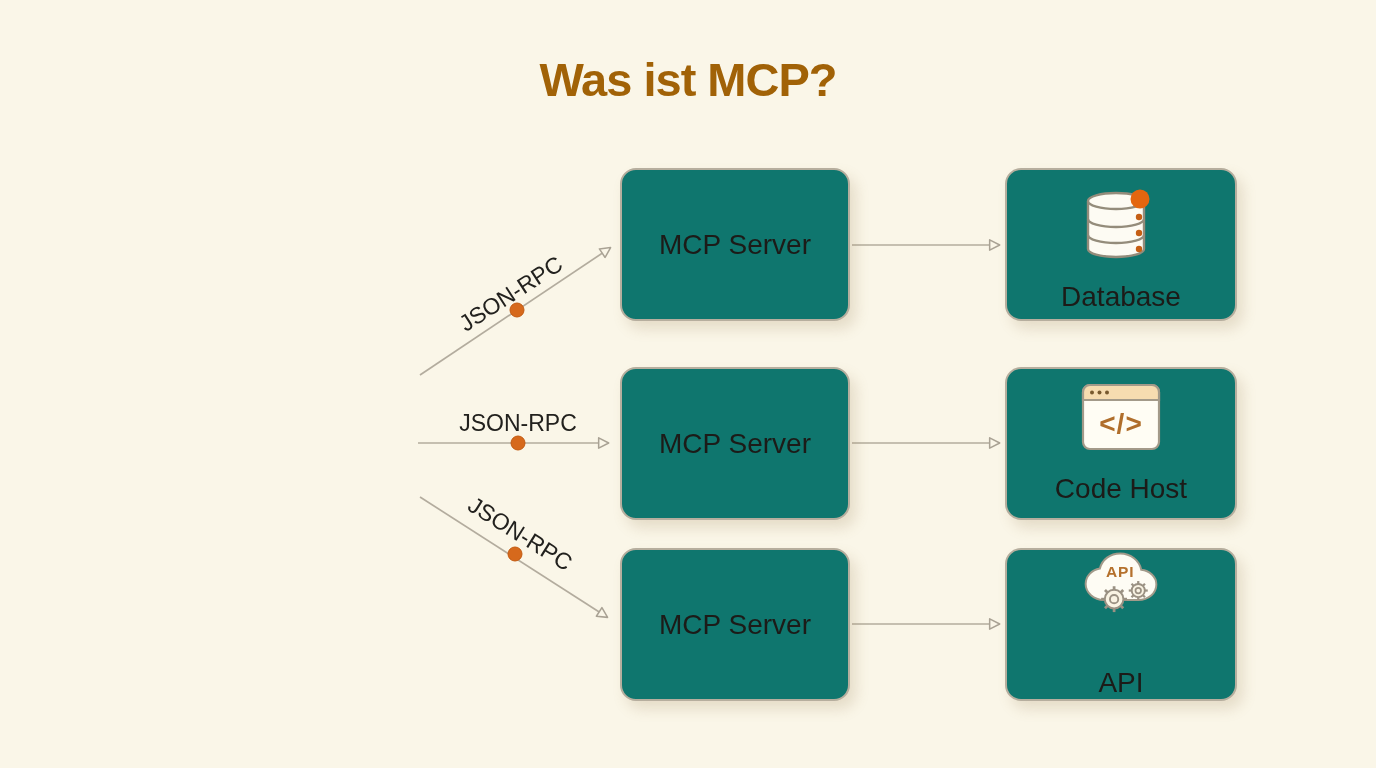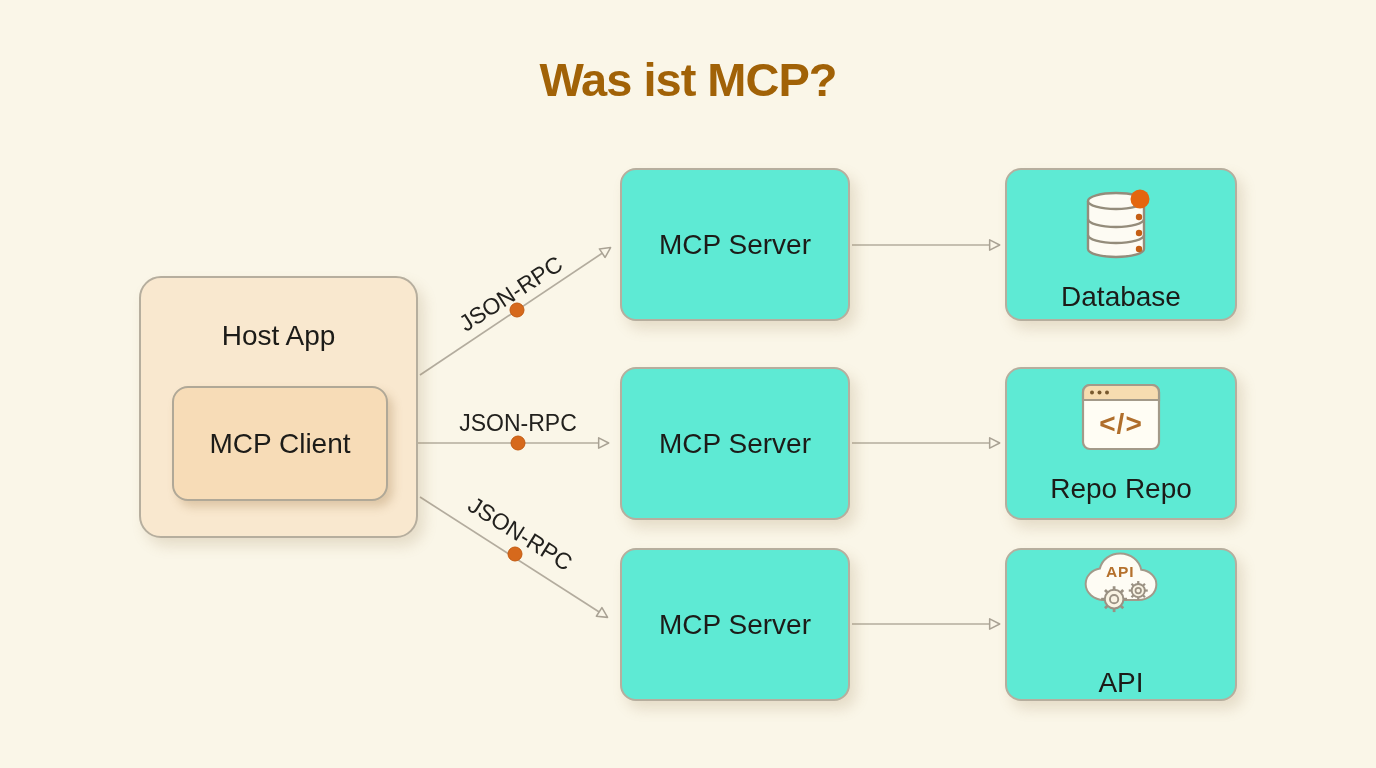"MCP Server" .node { background: #5eead4 -> #0f766e }
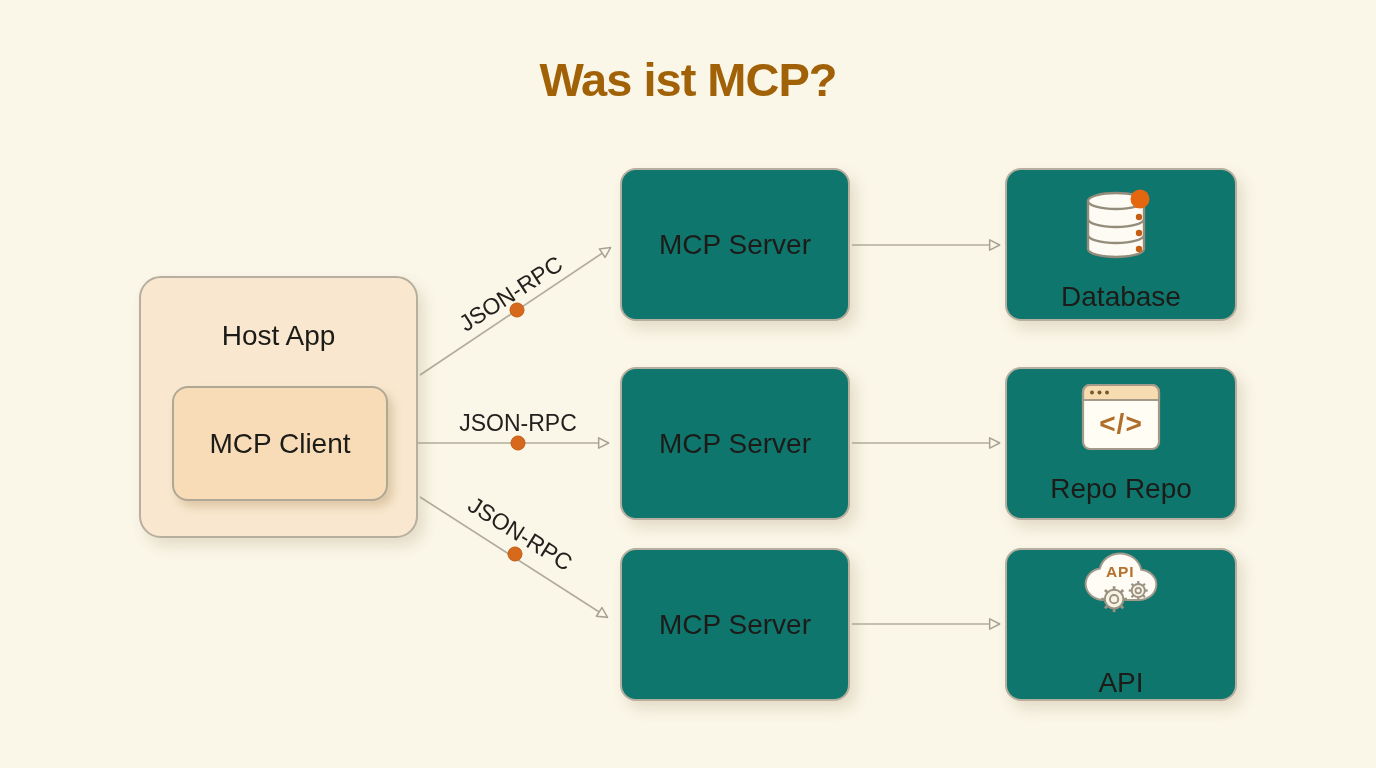"Host App" div.node { html: <div> <div>Host App</div> <div> <span>MCP Client</span> </div> </div> -> none }
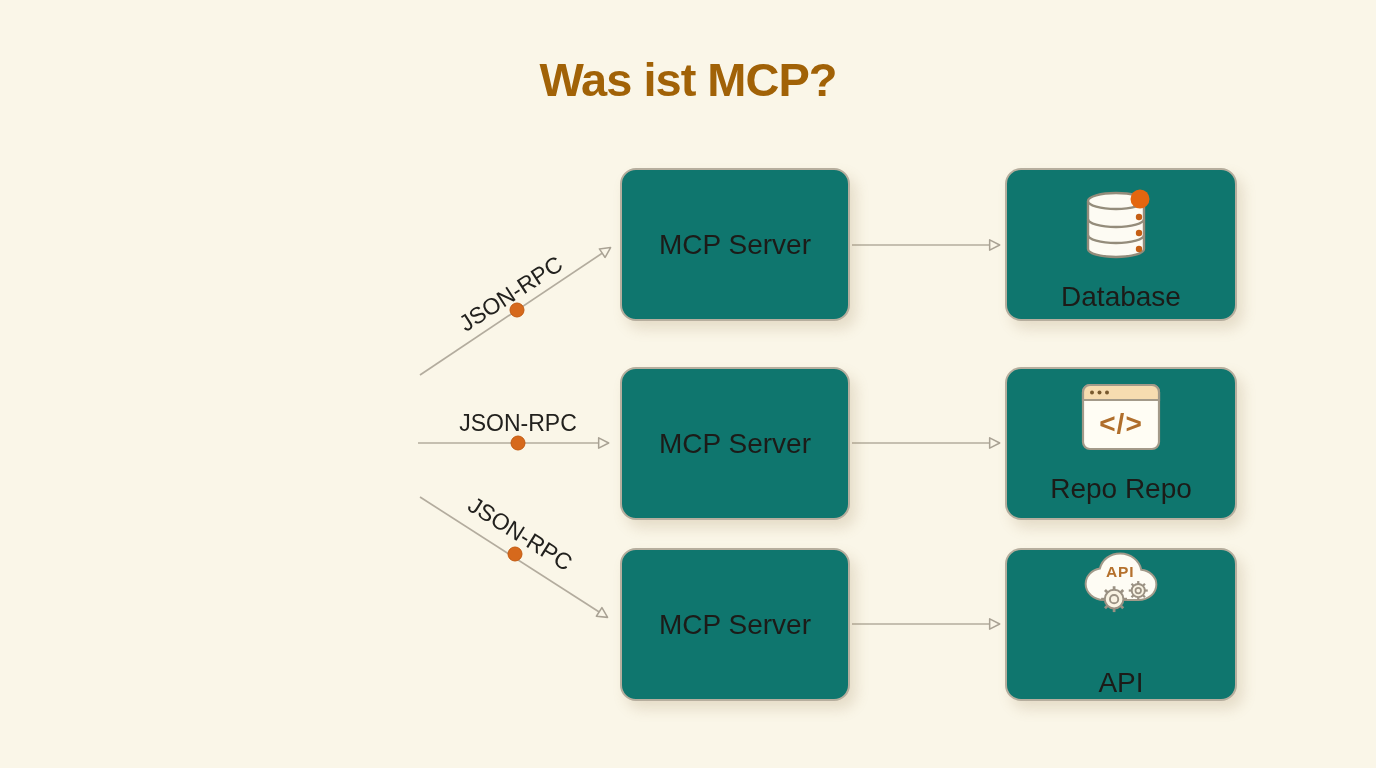"Repo Repo" div.label { text: Repo Repo -> Code Host }
